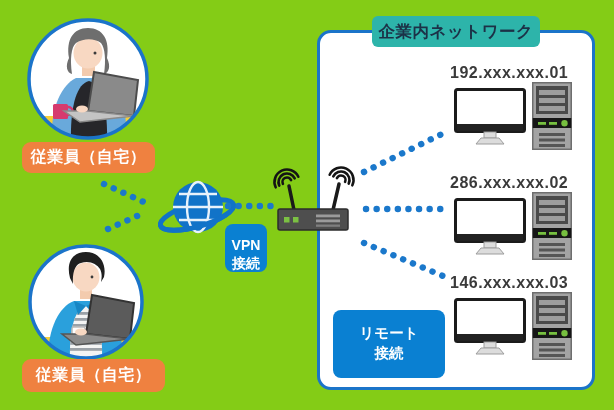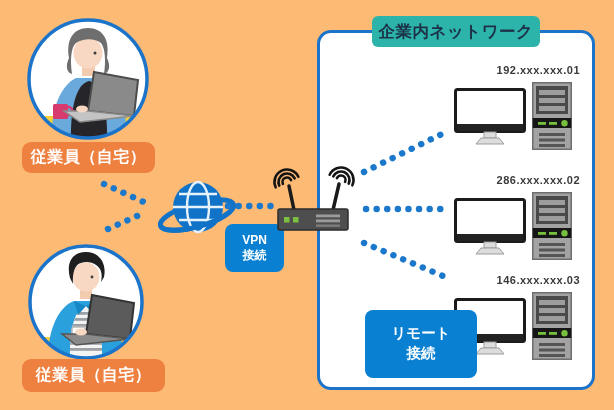"企業内ネットワーク" .canvas { background: #fdba74 -> #84cc16 }
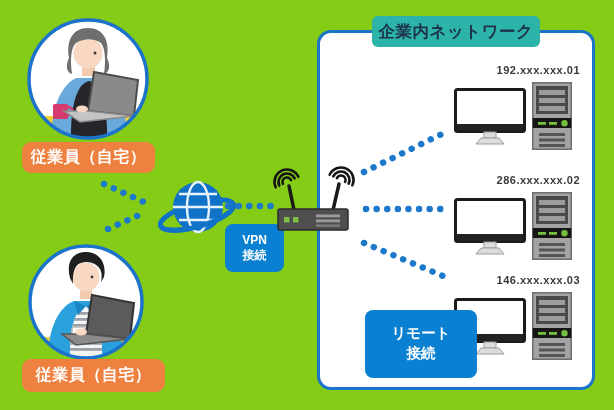"192.xxx.xxx.01" .ip-label { font-size: 11px -> 16px; text-align: right -> left }
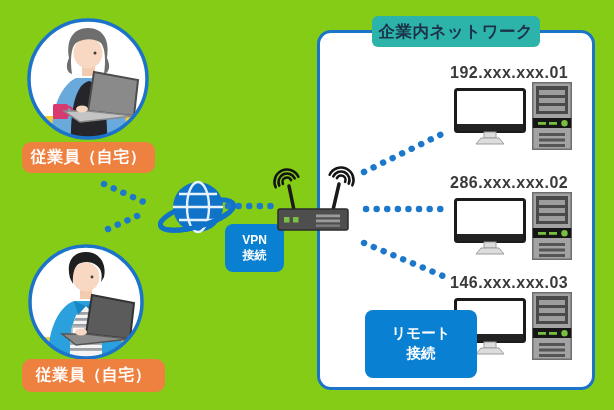"VPN" .vpn-badge { font-size: 12px -> 14px; justify-content: none -> flex-end; width: 59px -> 42px }
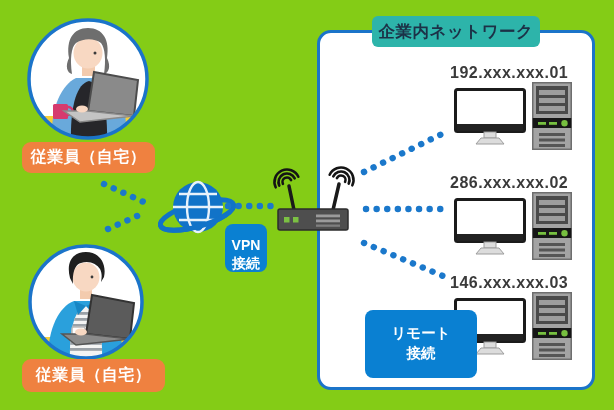"リモート" .remote-badge { margin-left: 32px -> none }
